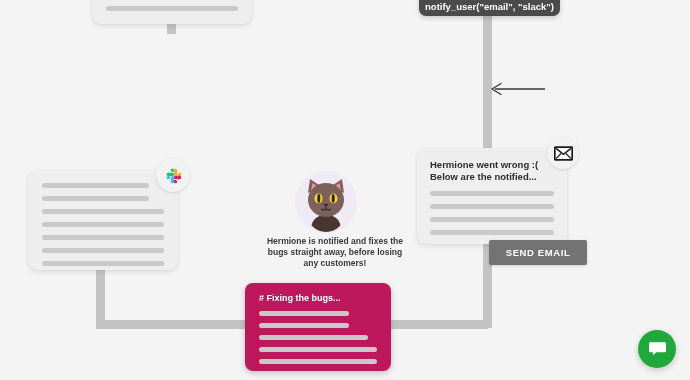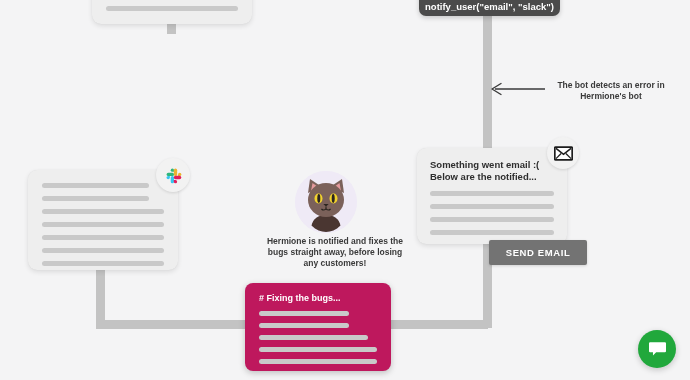"The bot detects an error" div.anno { html: <div>The bot detects an error in Hermione's bot</div> -> none }
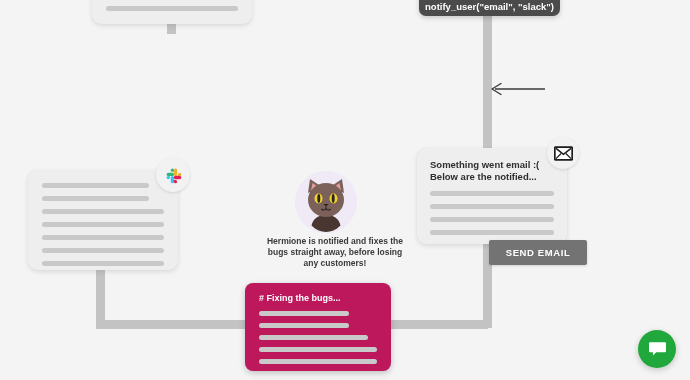"Something went email :(" div { text: Something went email -> Hermione went wrong }
